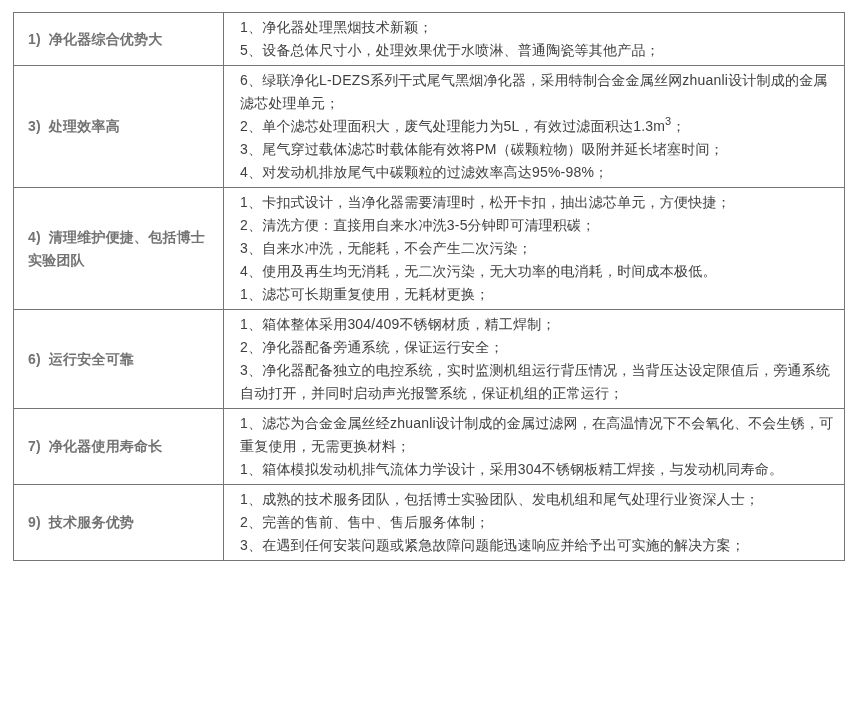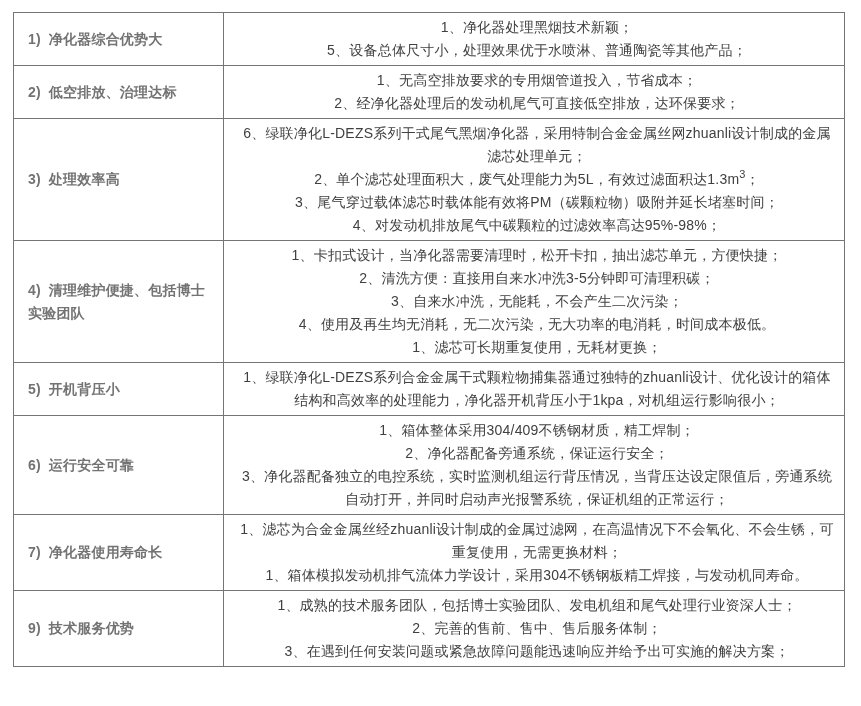"1、净化器处理黑烟技术新颖；" td.detail-cell { text-align: center -> none }
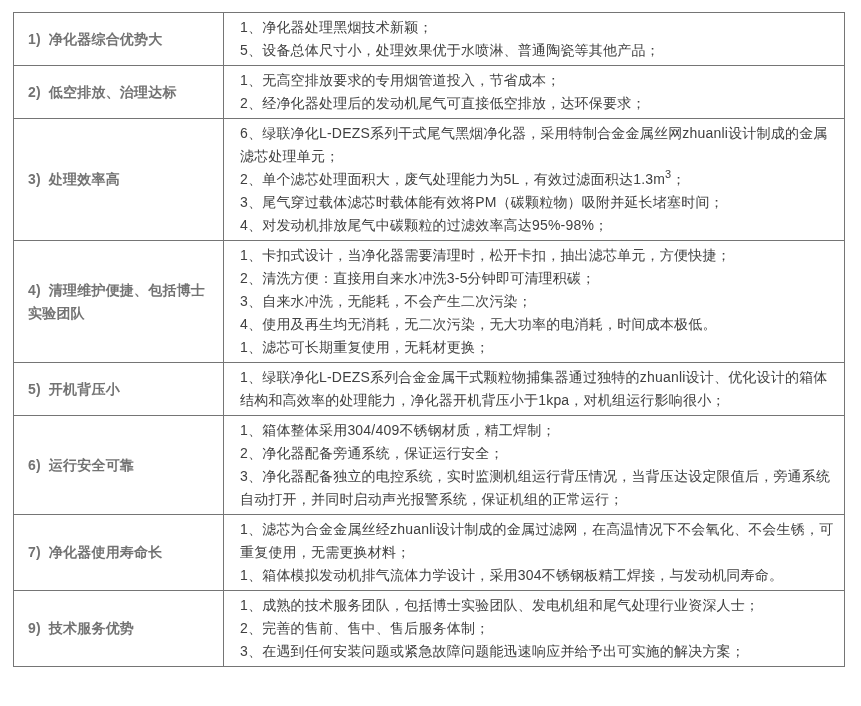"2) 低空排放、治理达标" tr { html: <tr> <td><span>2)</span><span>低空排放、治理达标</span></td> <td> <div>1、无高空排放要求的专用烟管道投入，节省成本；</div> <div>2、经净化器处理后的发动机尾气可直接低空排放，达环保要求；</div> </td> </tr> -> none }
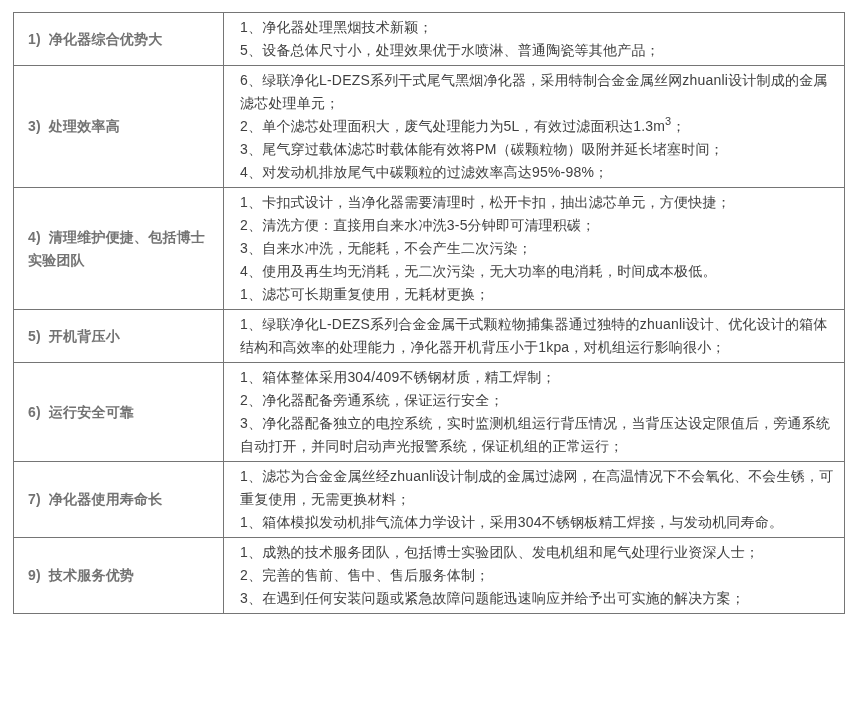"5) 开机背压小" tr { html: <tr> <td><span>5)</span><span>开机背压小</span></td> <td> <div>1、绿联净化L-DEZS系列合金金属干式颗粒物捕集器通过独特的zhuanli设计、优化设计的箱体结构和高效率的处理能力，净化器开机背压小于1kpa，对机组运行影响很小；</div> </td> </tr> -> none }
